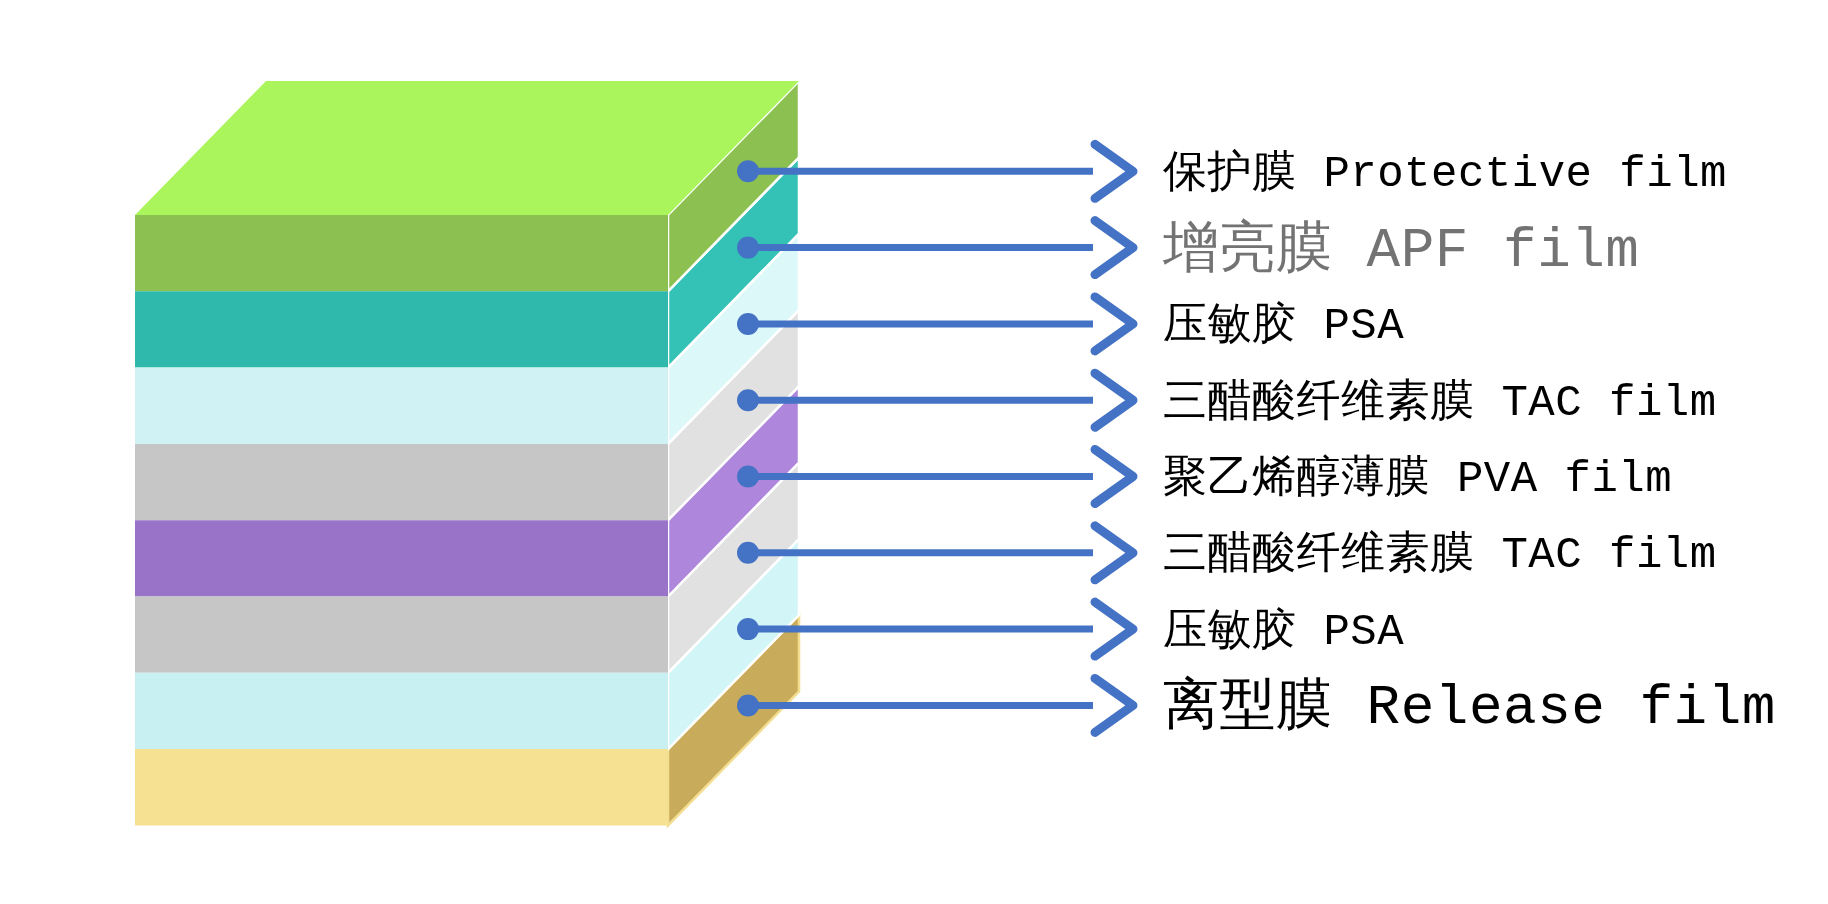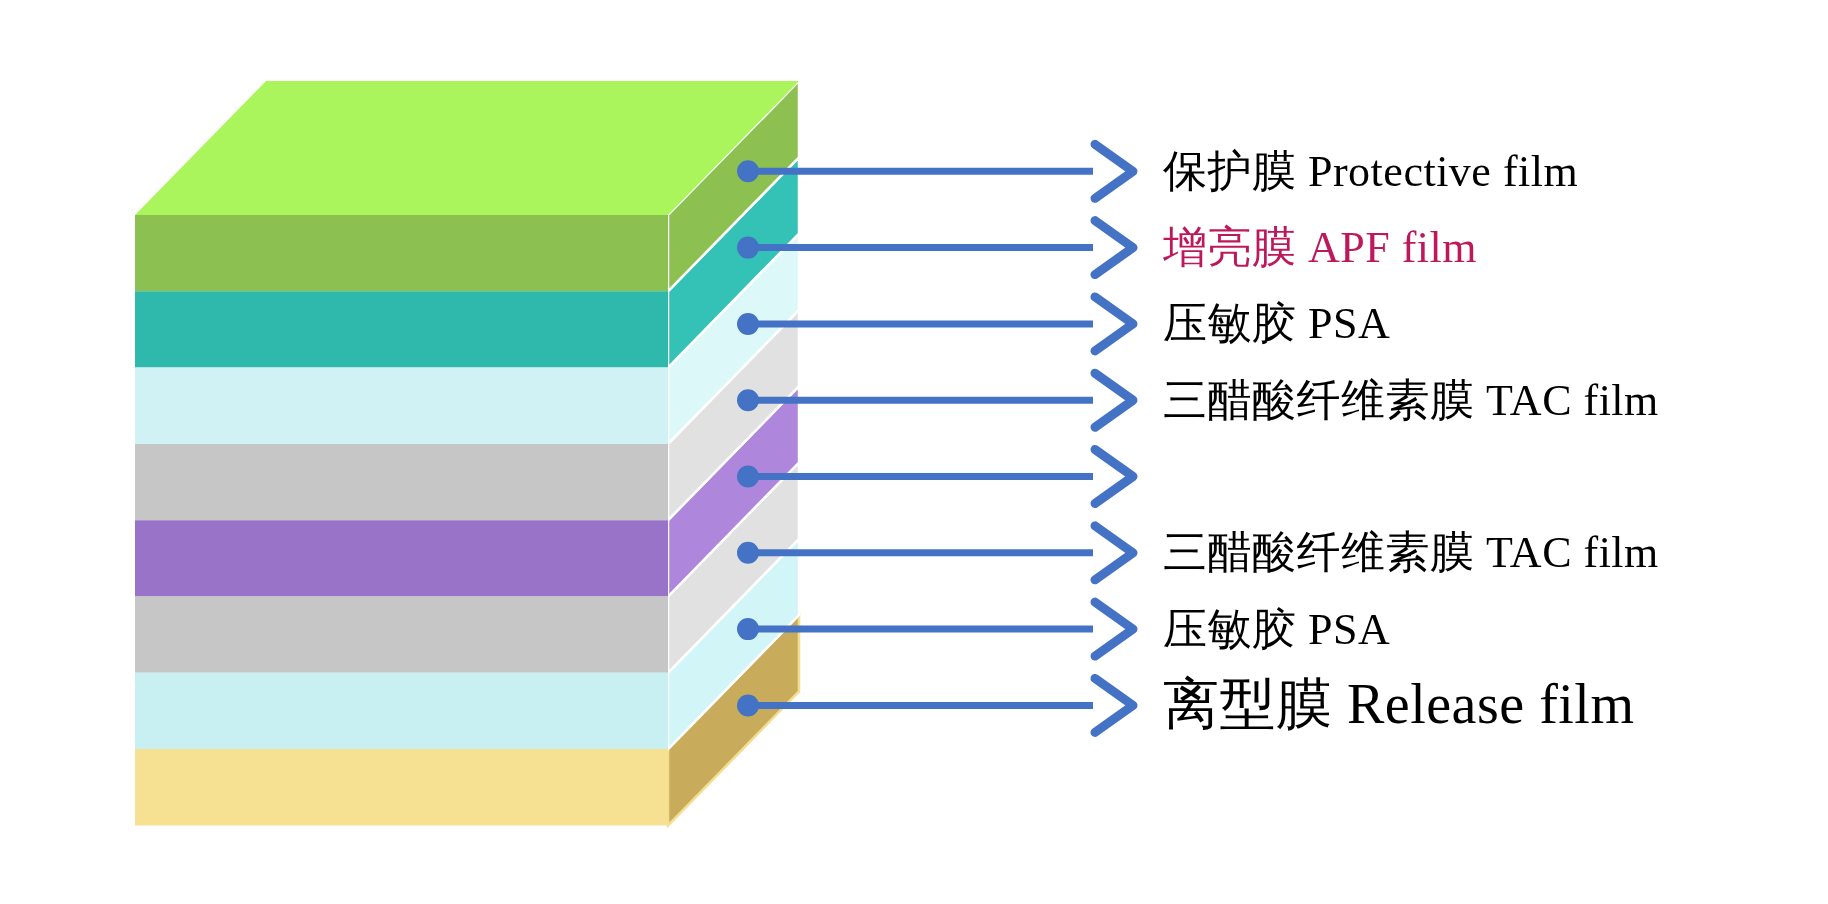"保护膜 Protective film" #stage { font-family: Liberation Serif, serif -> Liberation Mono, monospace }
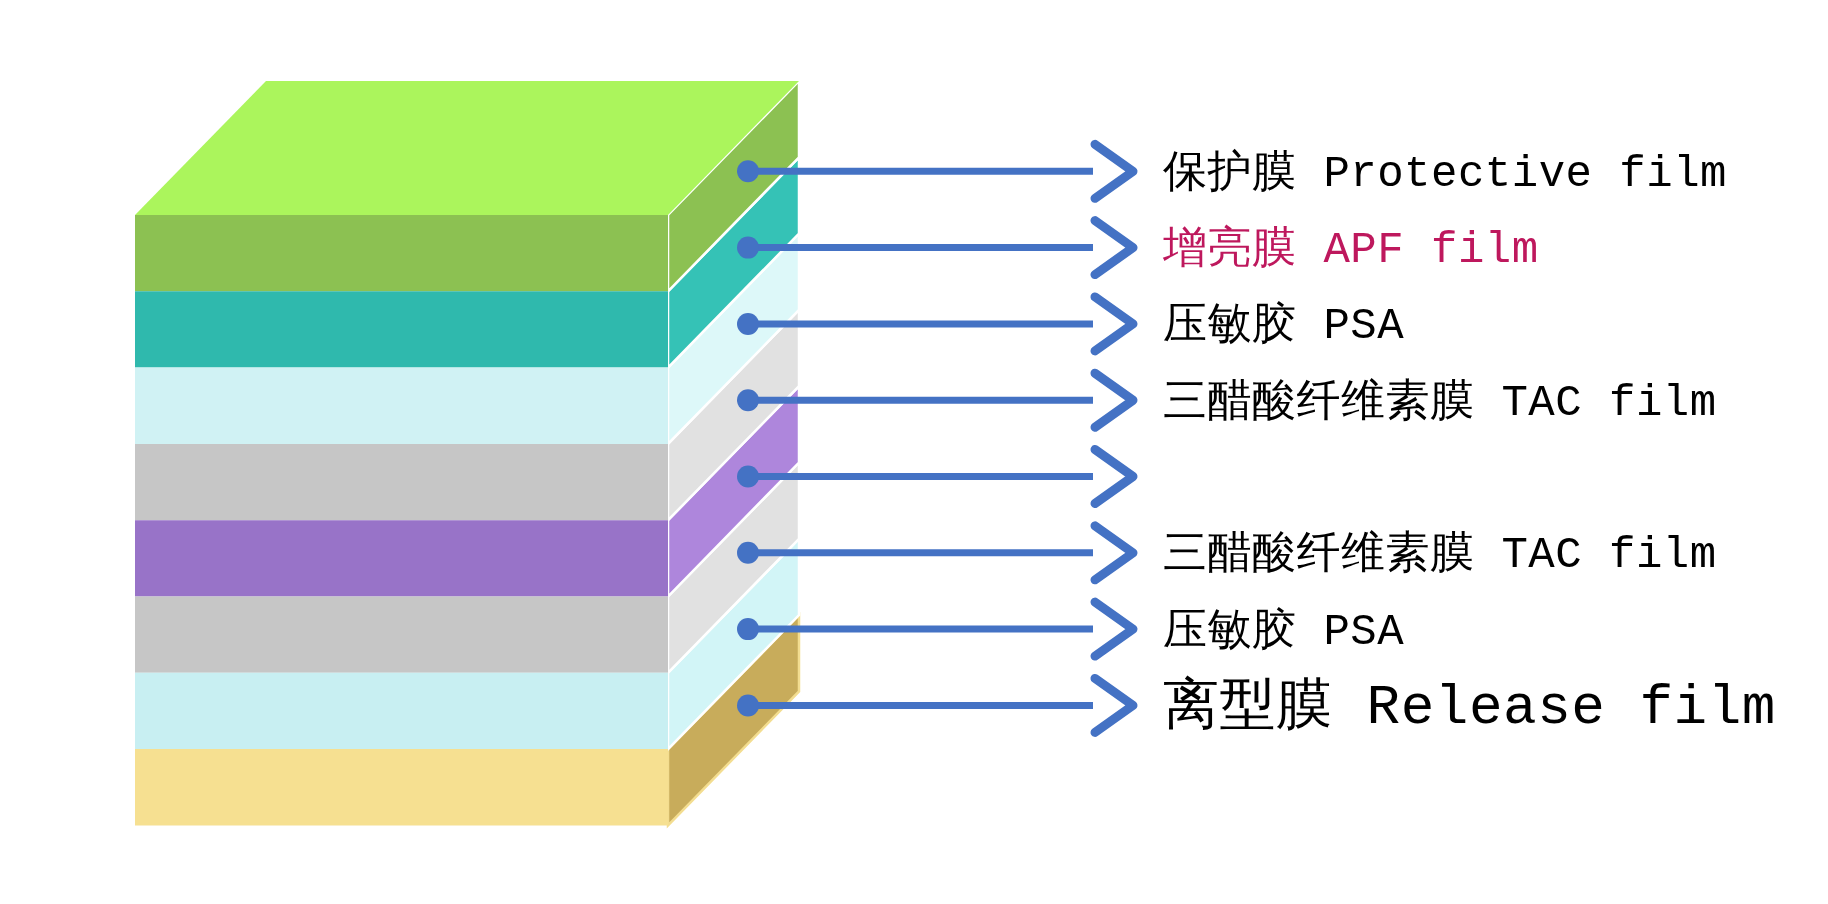"增亮膜 APF film" div.layer-label { color: #be185d -> #737373; font-size: 44px -> 56px }
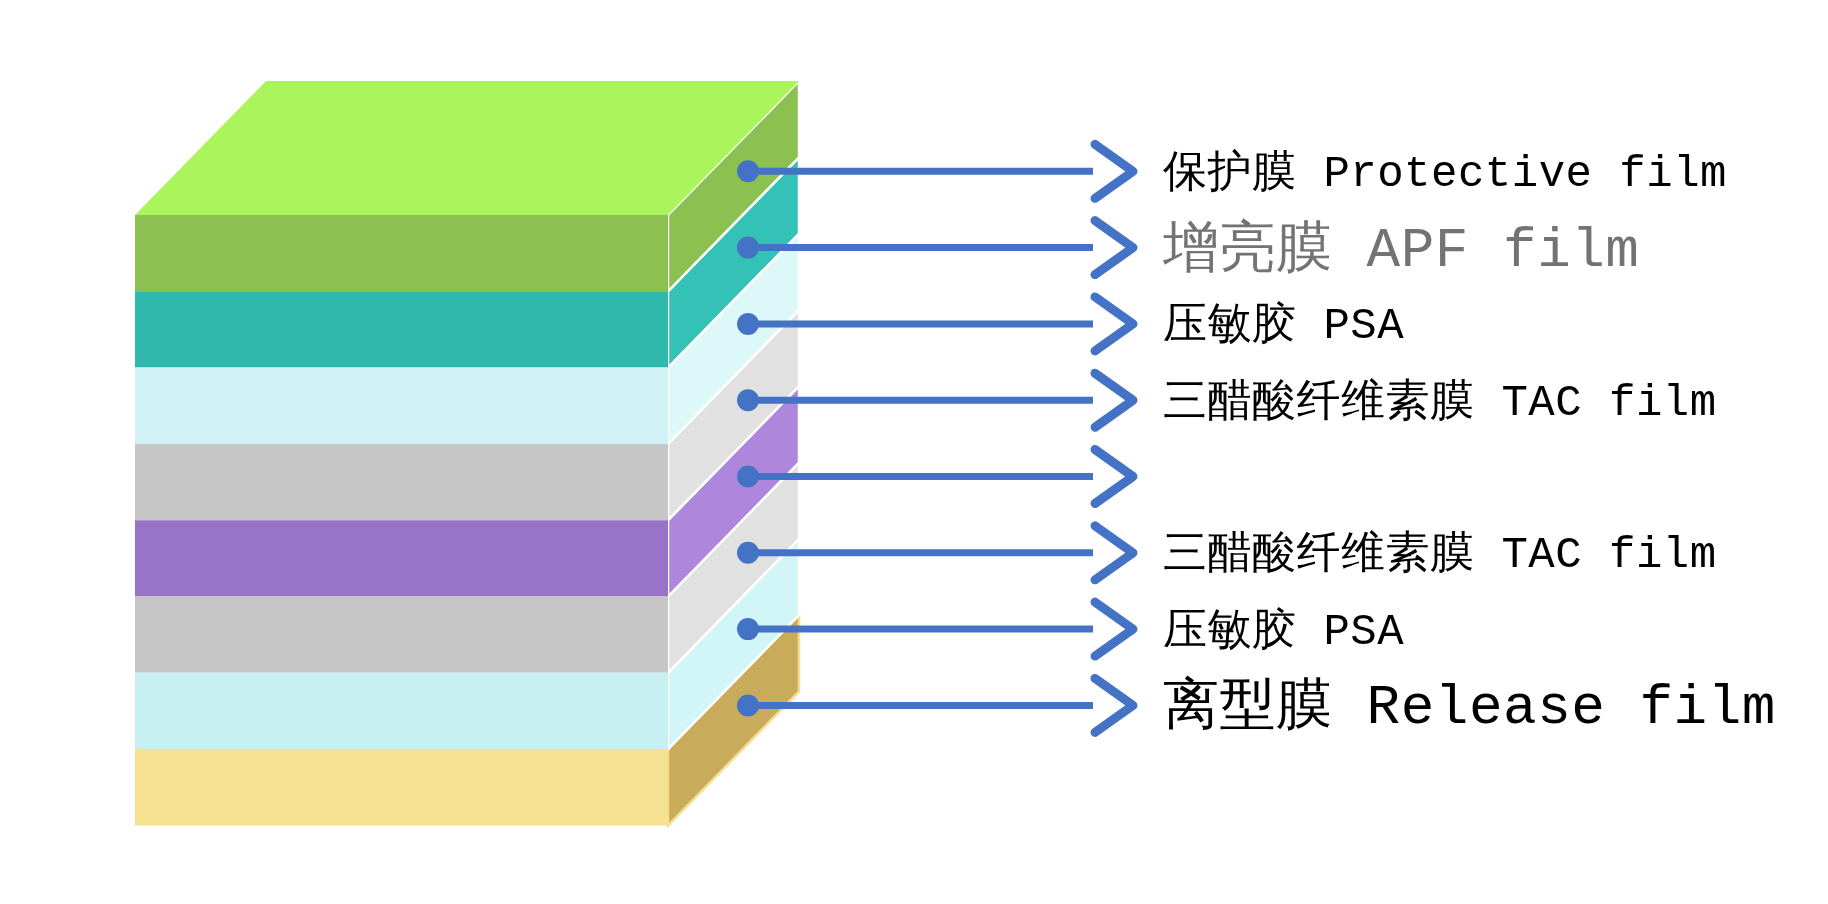"聚乙烯醇薄膜 PVA film" div.layer-label { html: none -> <div>聚乙烯醇薄膜 PVA film</div> }
